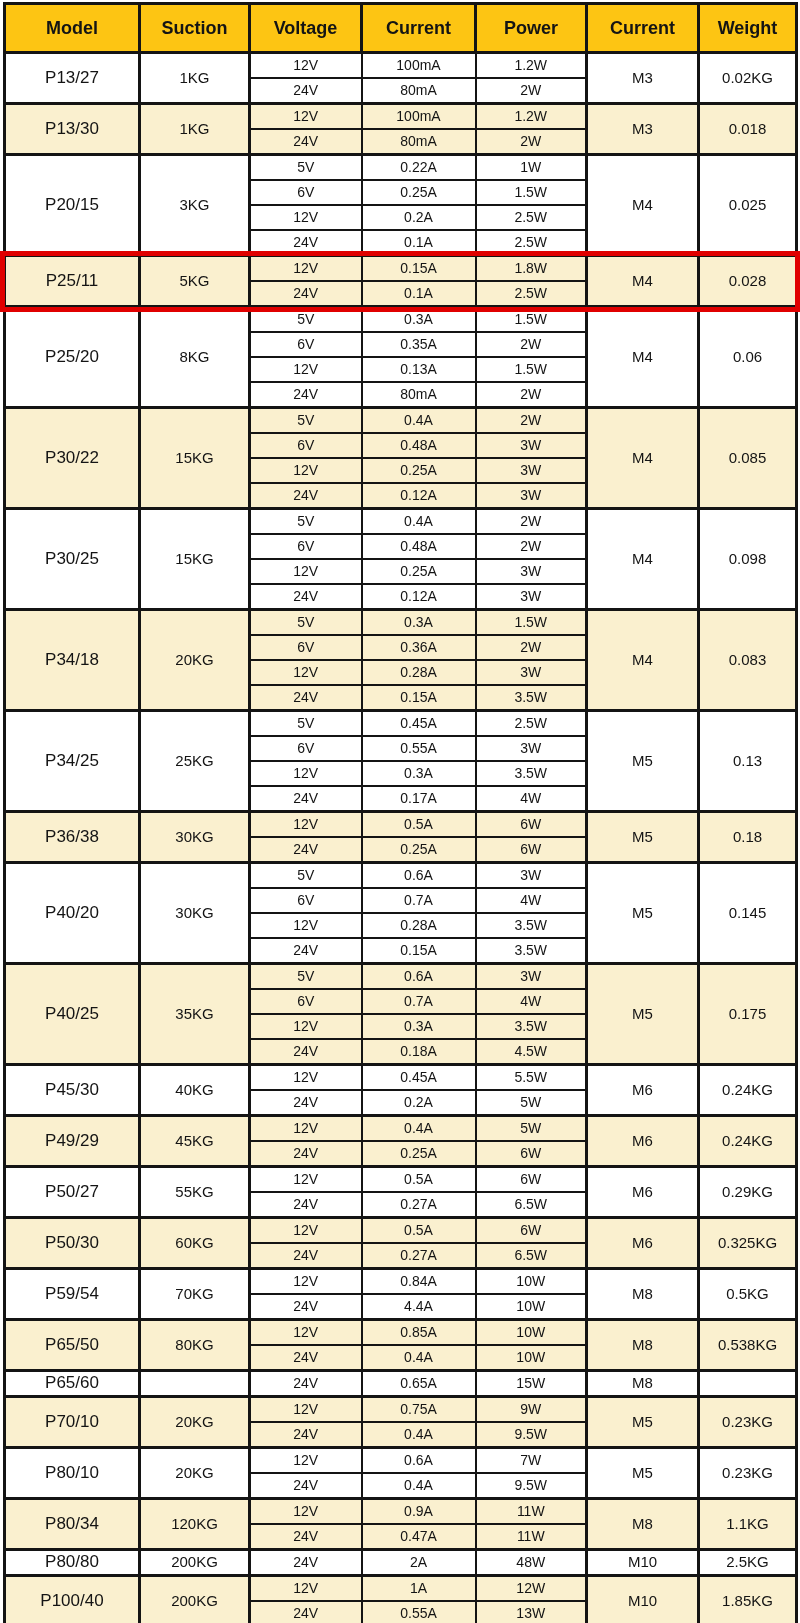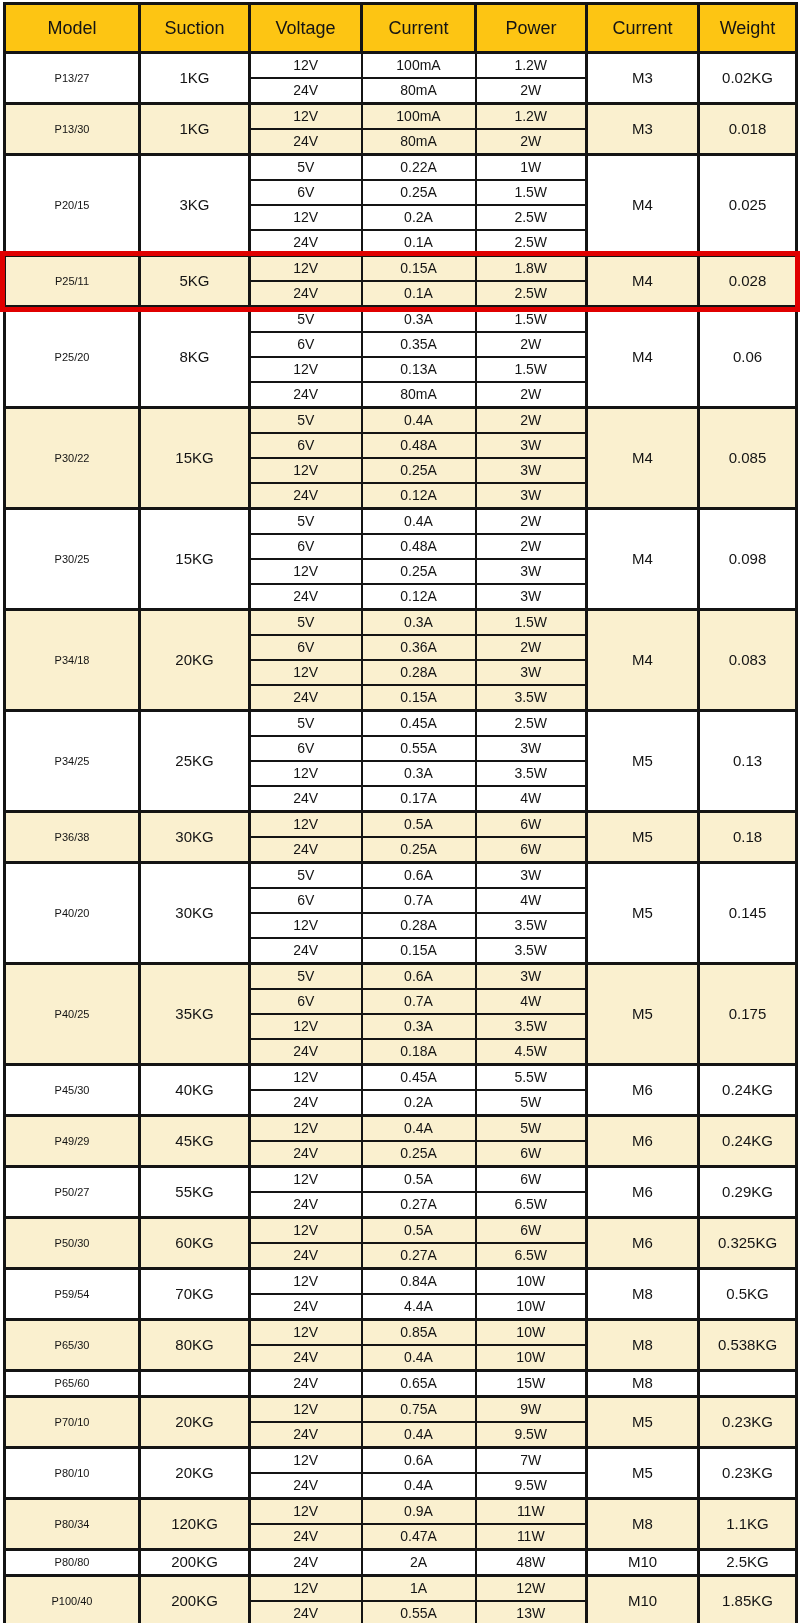"Model" th { font-weight: normal -> bold }
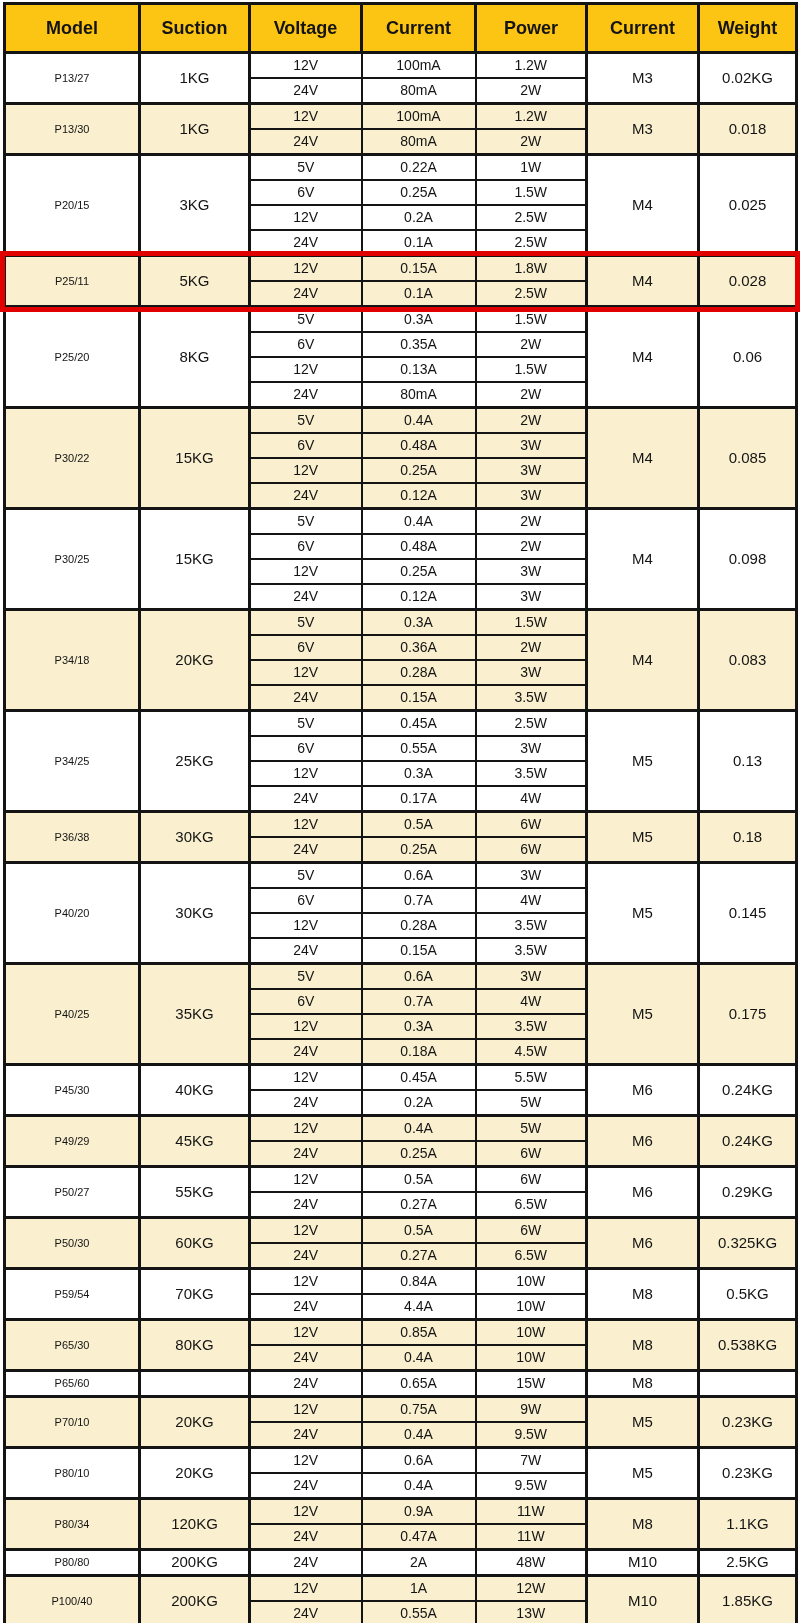"P13/27" td.model { font-size: 11px -> 17px }
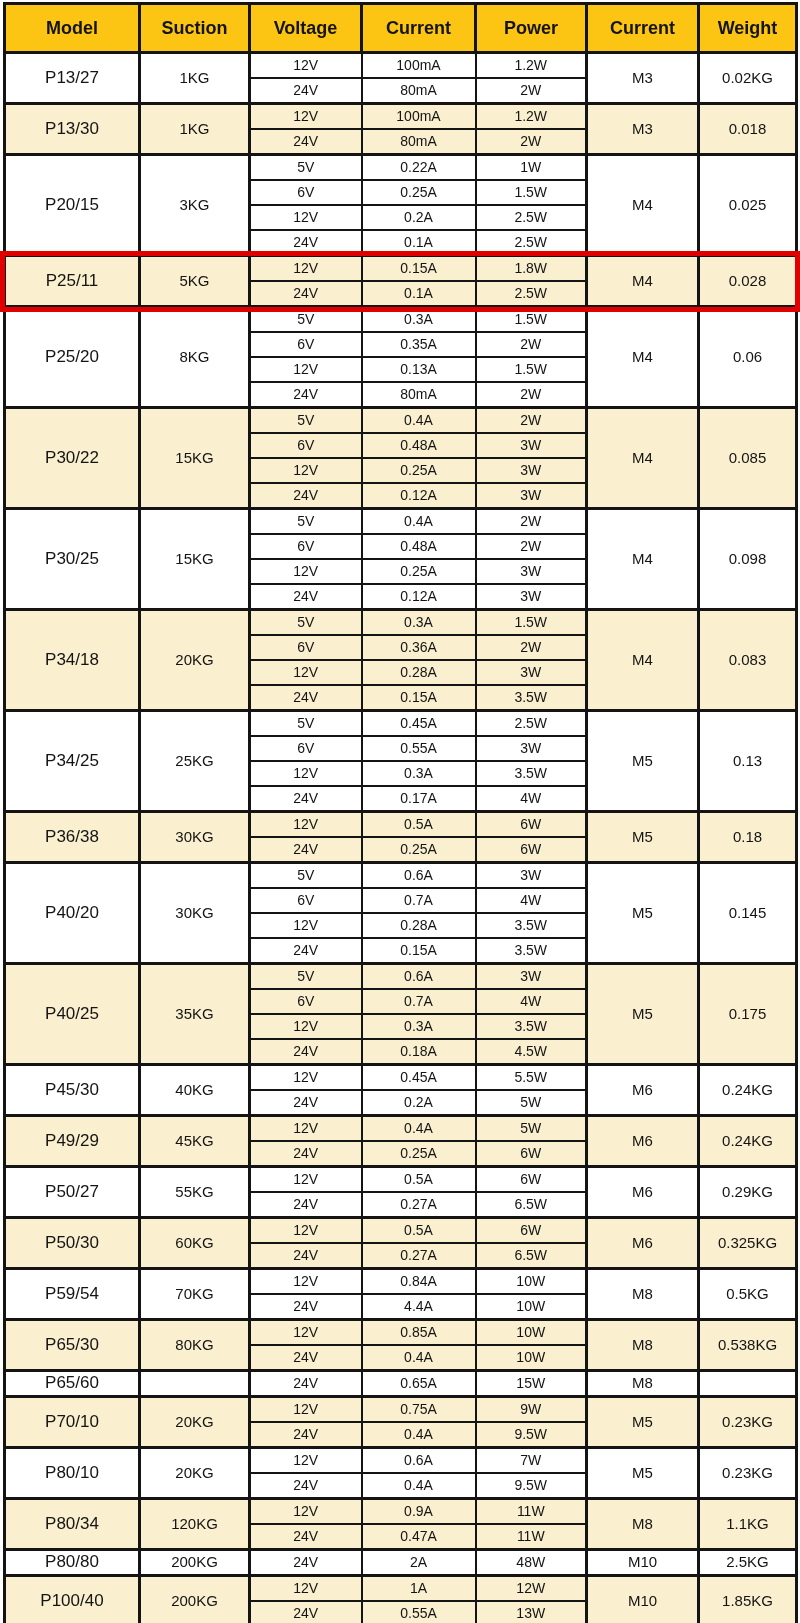"P65/30" td.model { text: P65/30 -> P65/50 }
